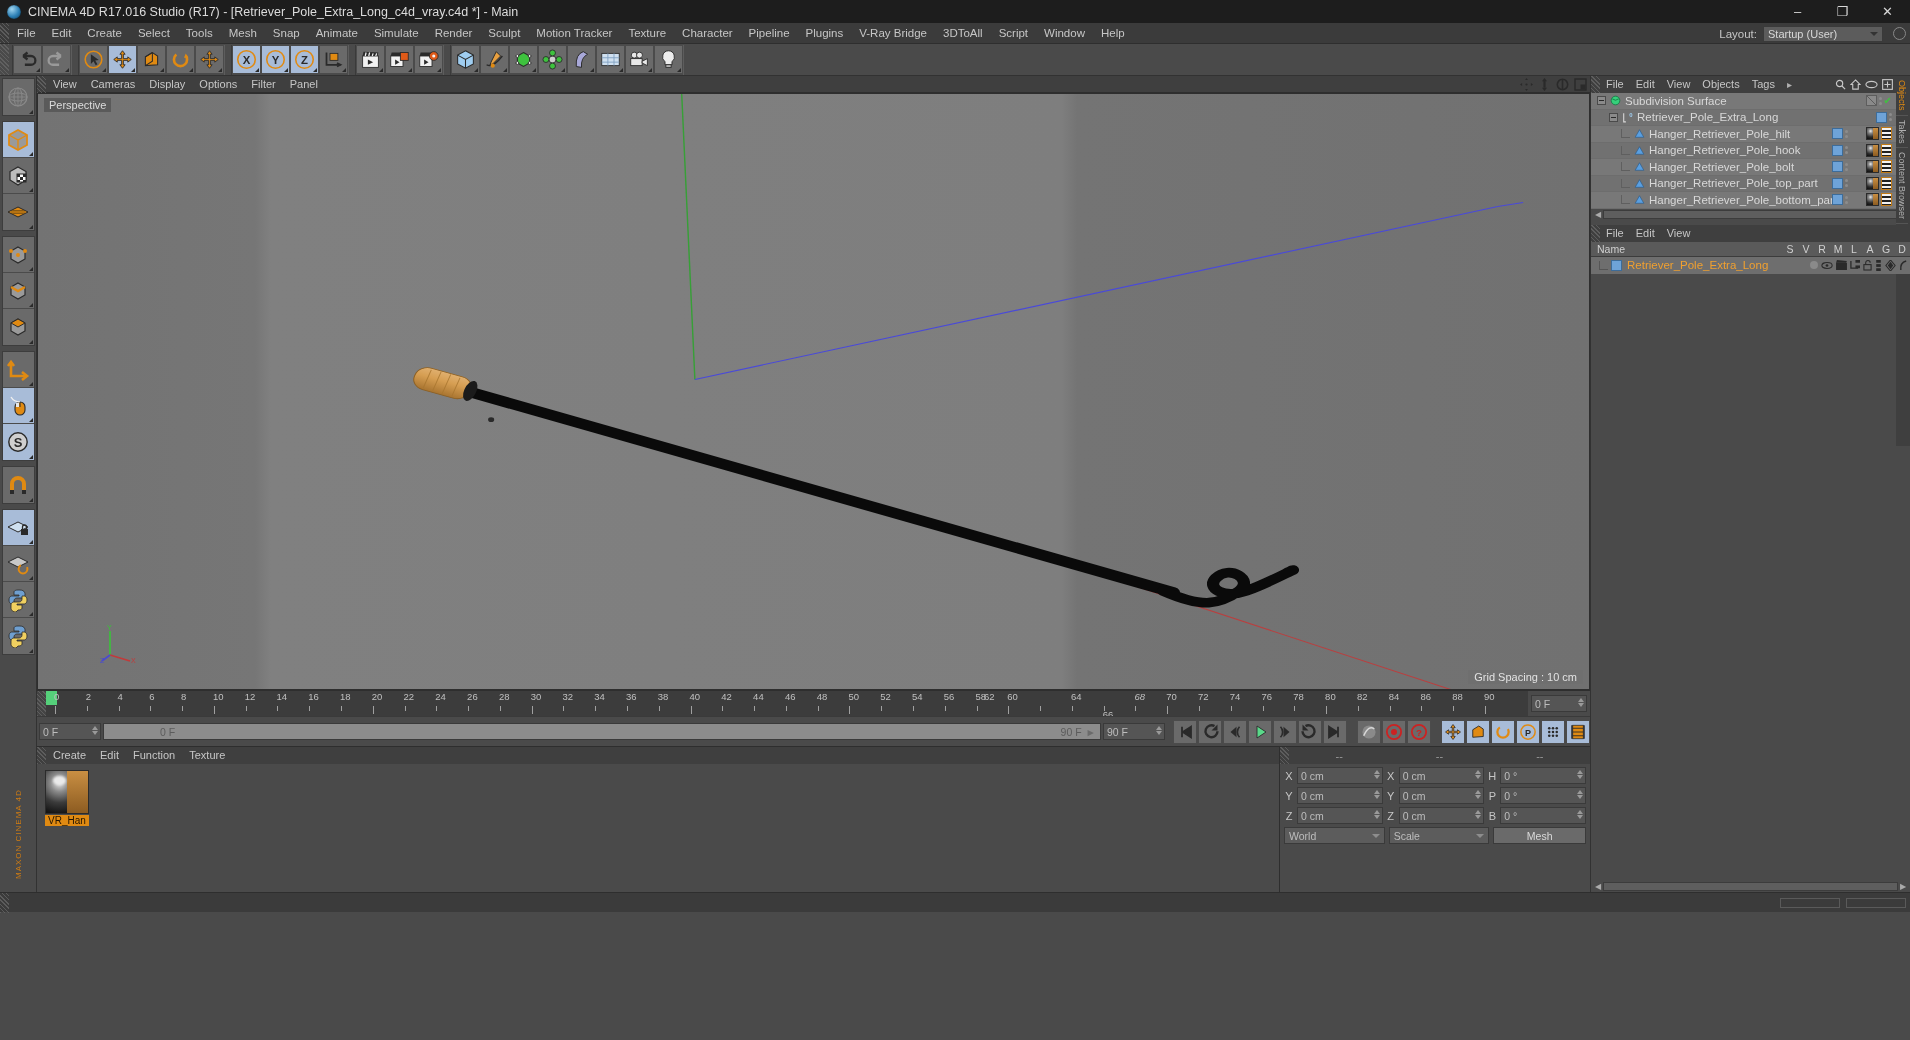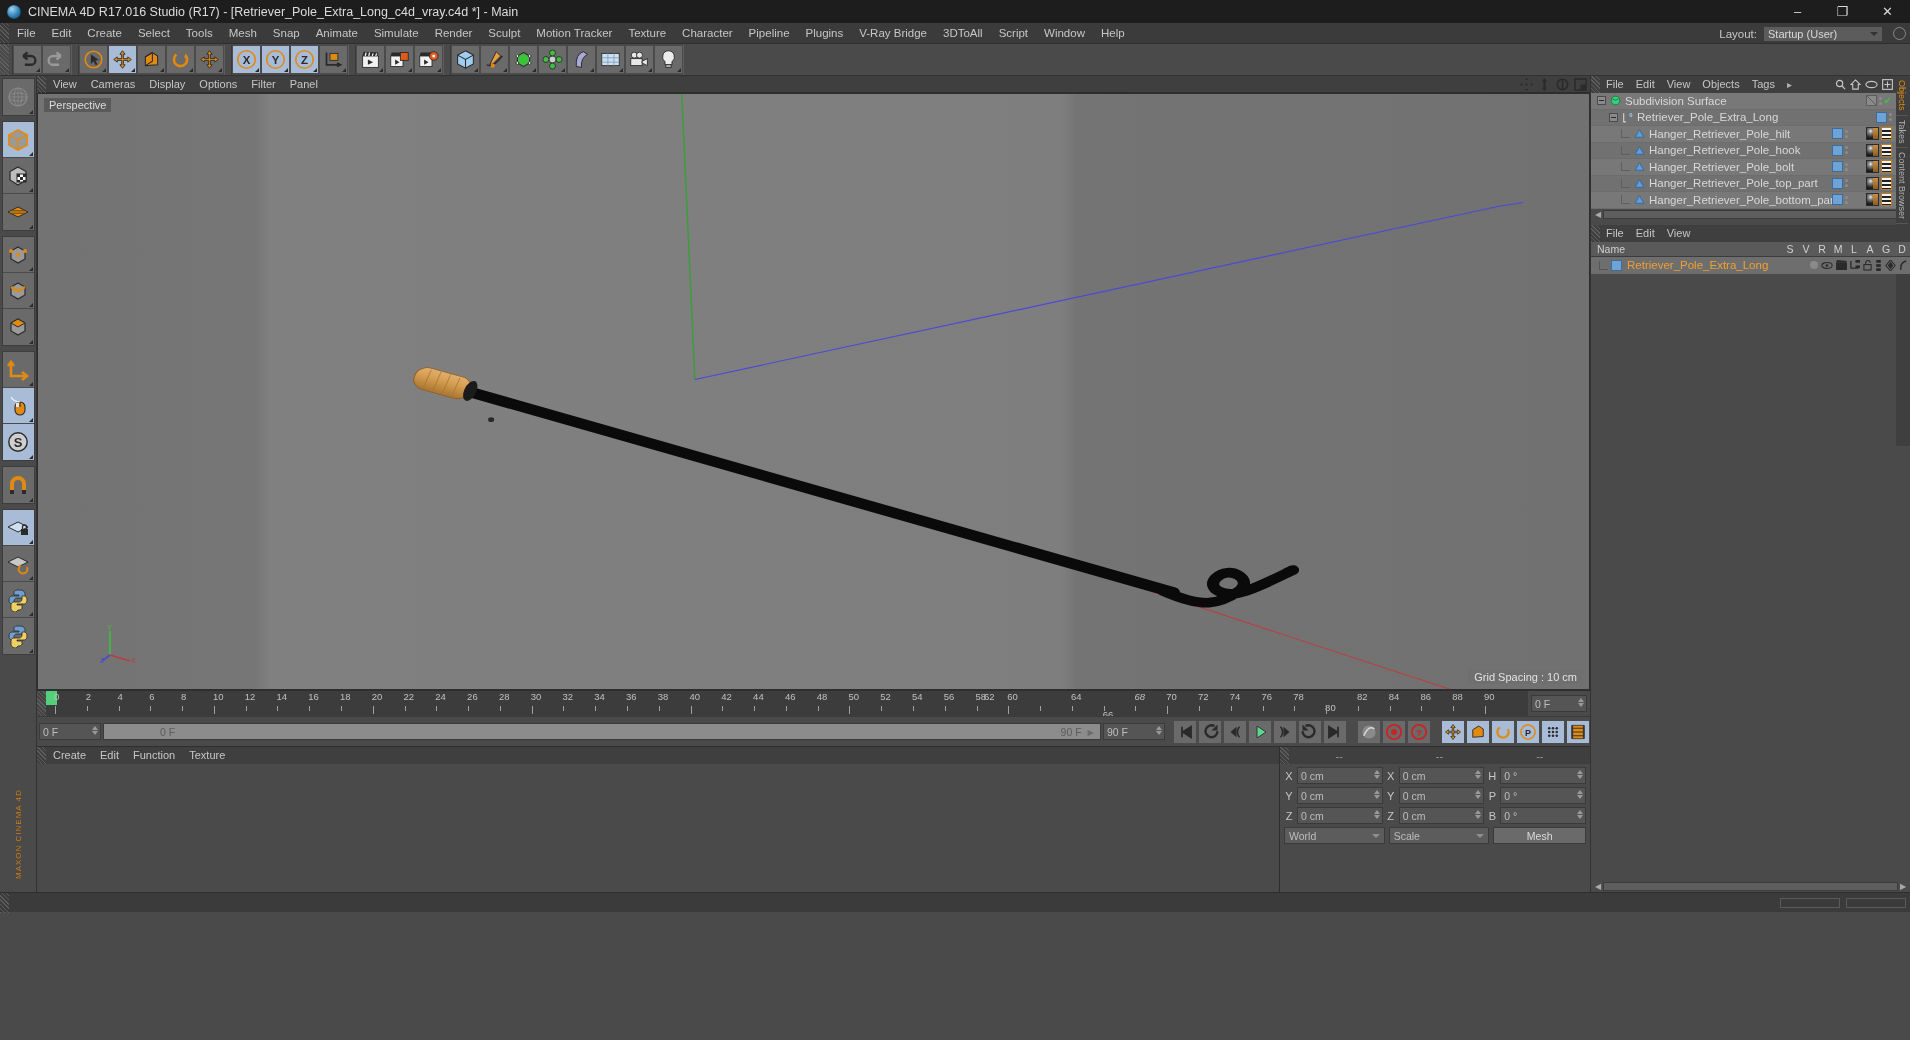"80" div { top: 11px -> 0px }
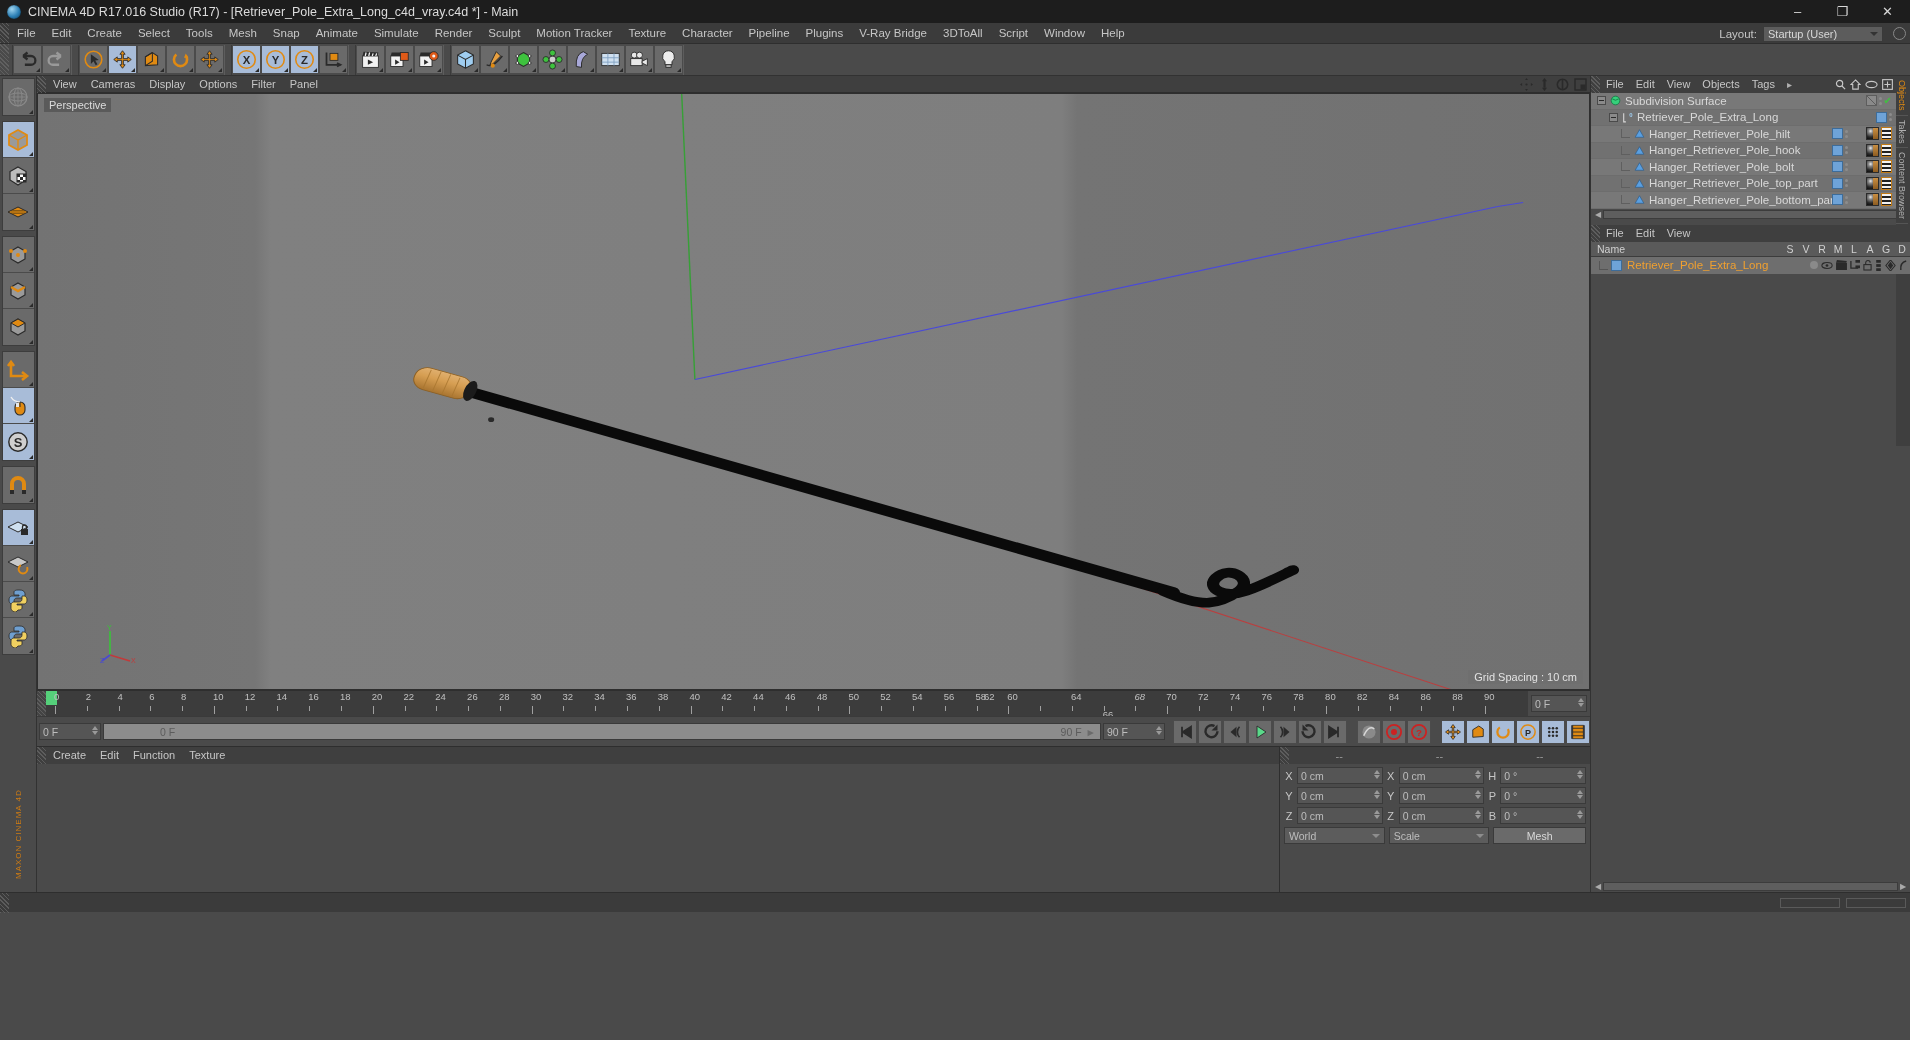"VR_Han" div { html: none -> <div> <div> <div> <div></div> <div></div> </div> <div>VR_Han</div> </div> </div> }
